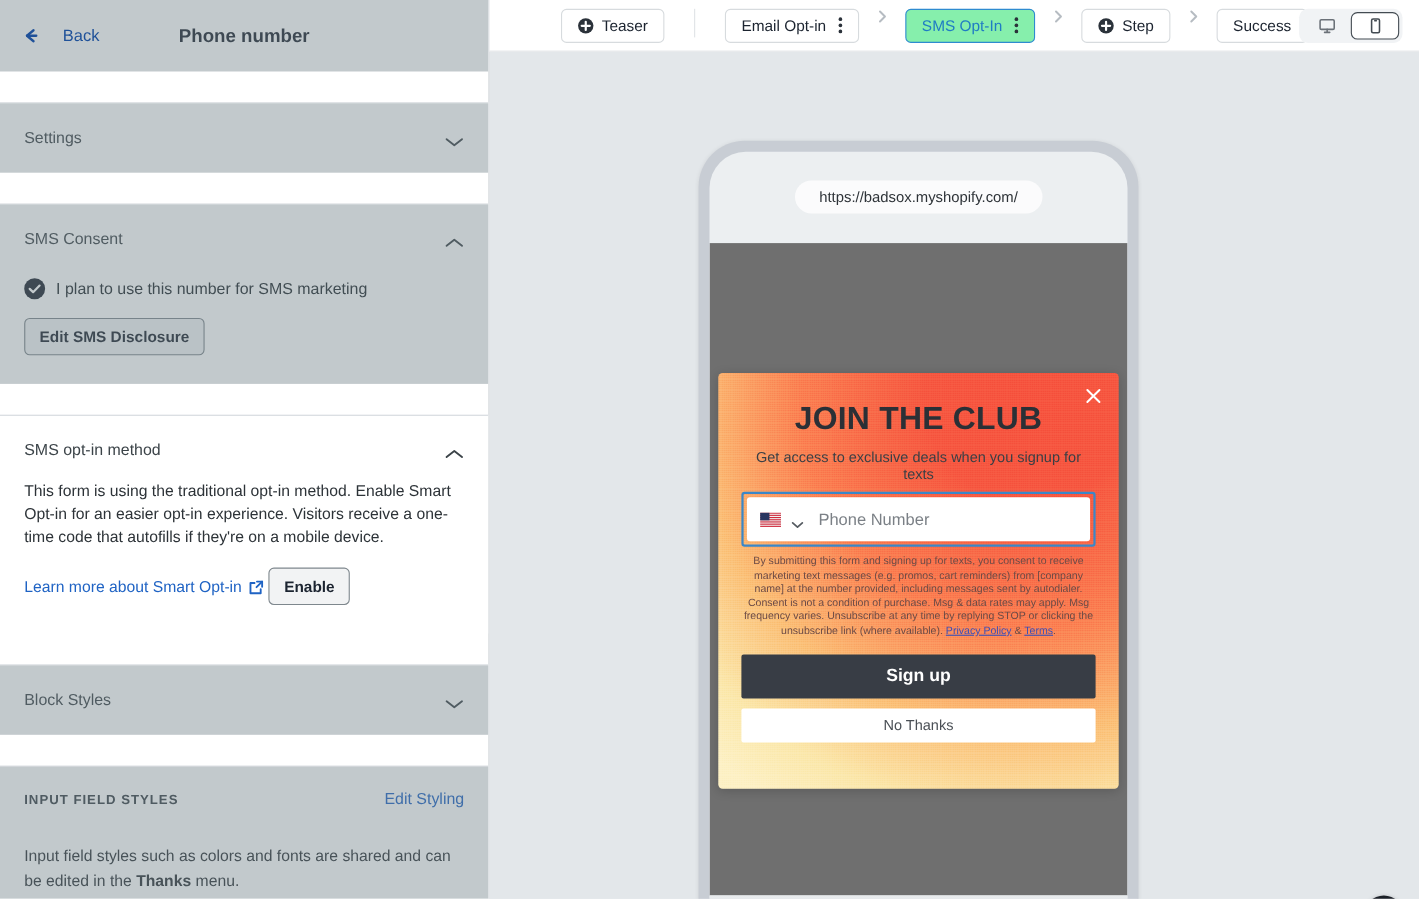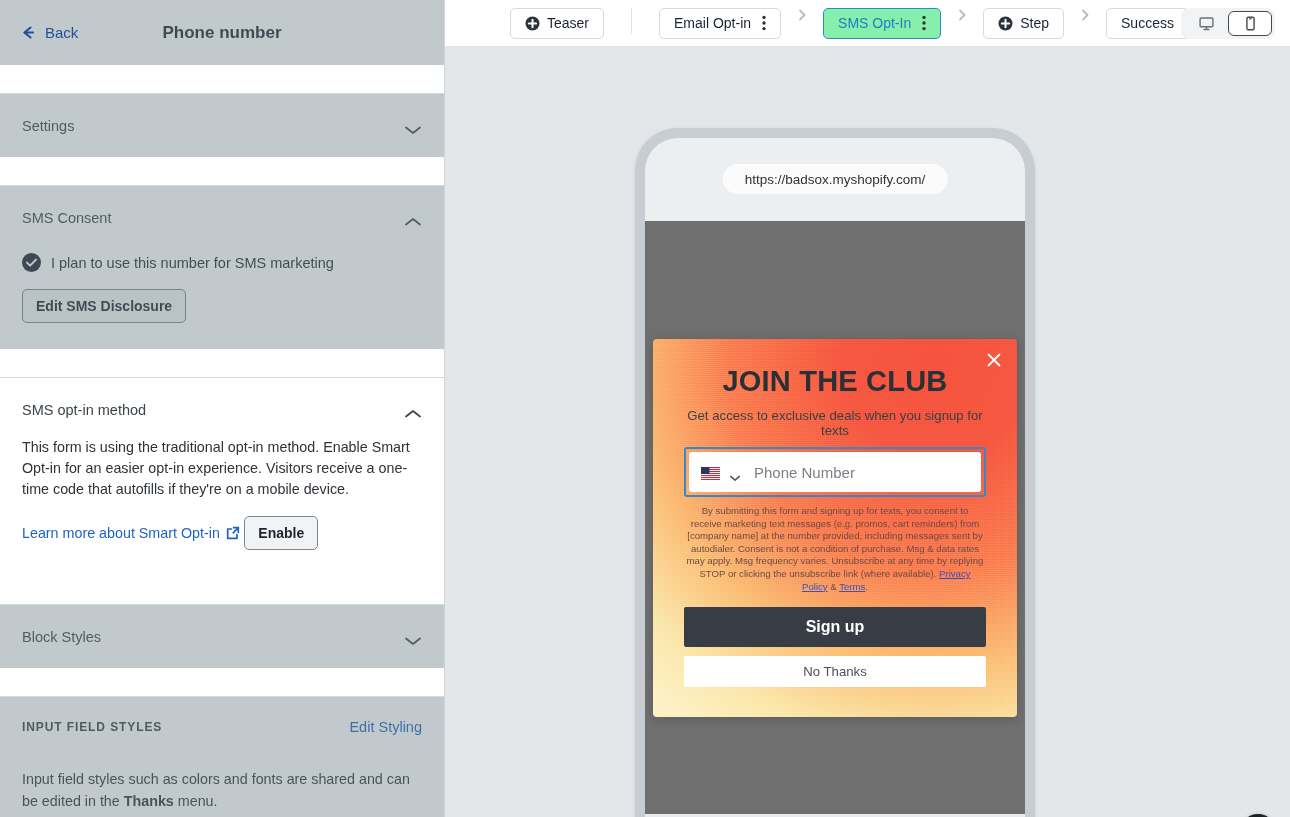"Back" .back-link { gap: 8px -> 20px }
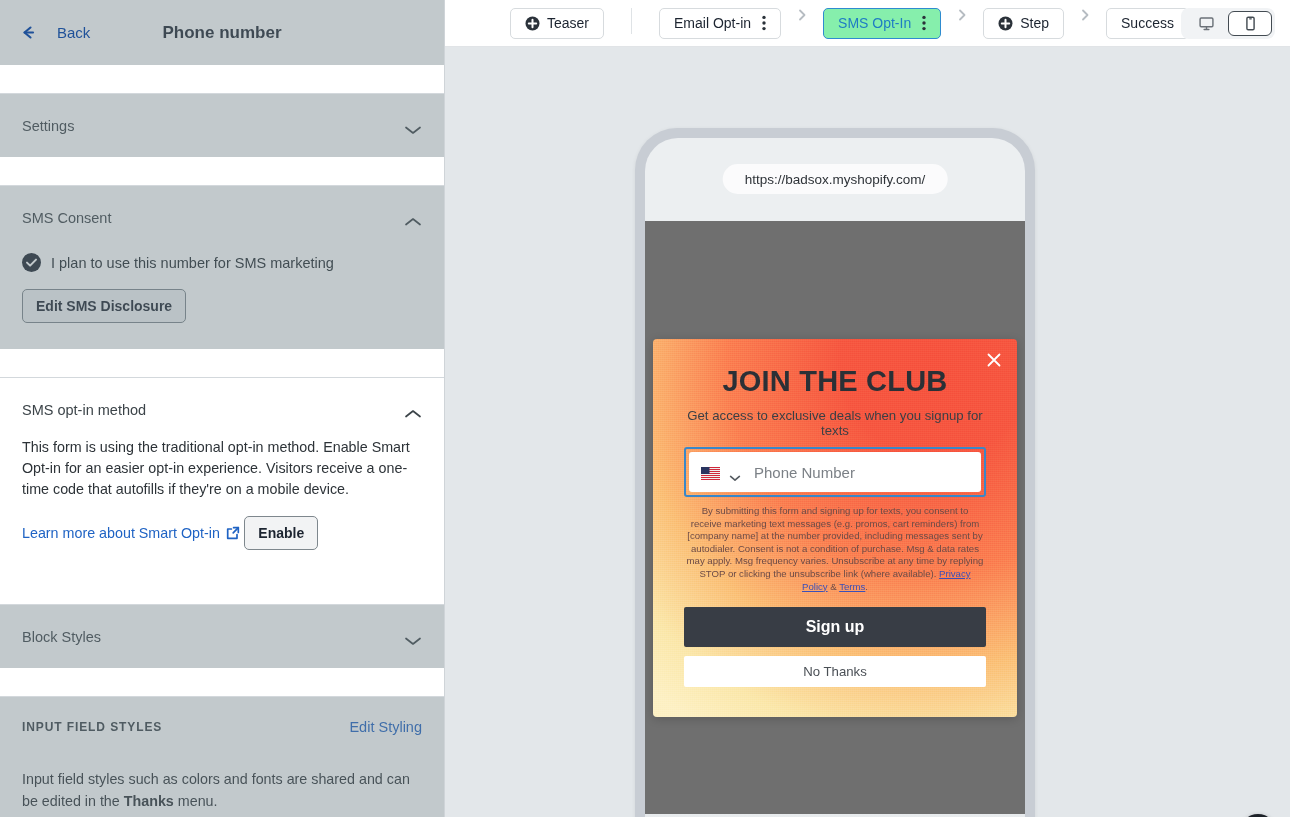"JOIN THE CLUB" .popup-inner { padding: 0 31px -> 0 21px }
